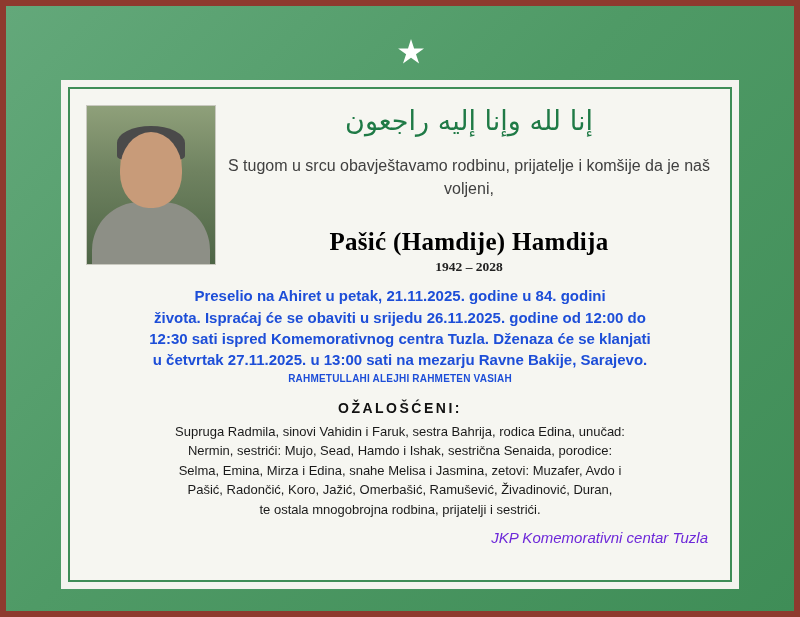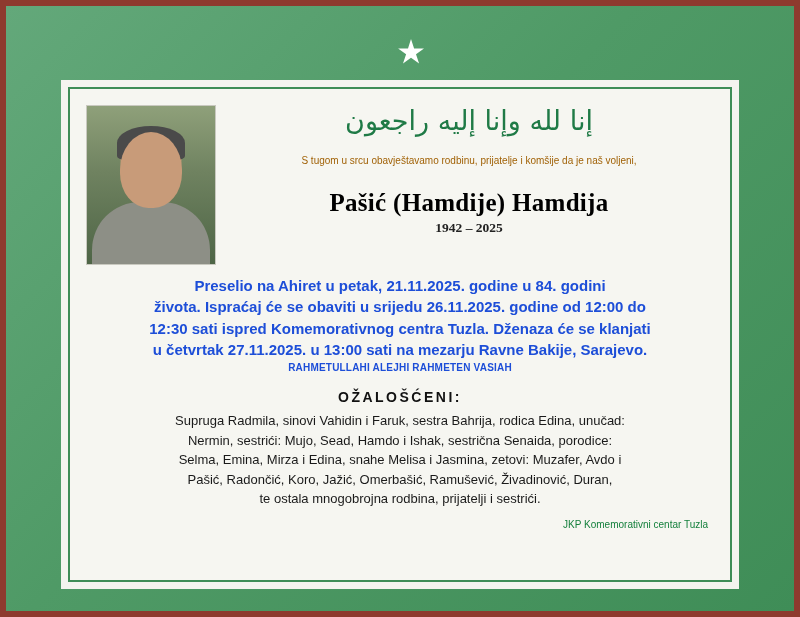"S tugom u srcu obavještavamo" .intro { color: #a16207 -> #404040; font-size: 10px -> 16px; margin-bottom: 20px -> 28px }
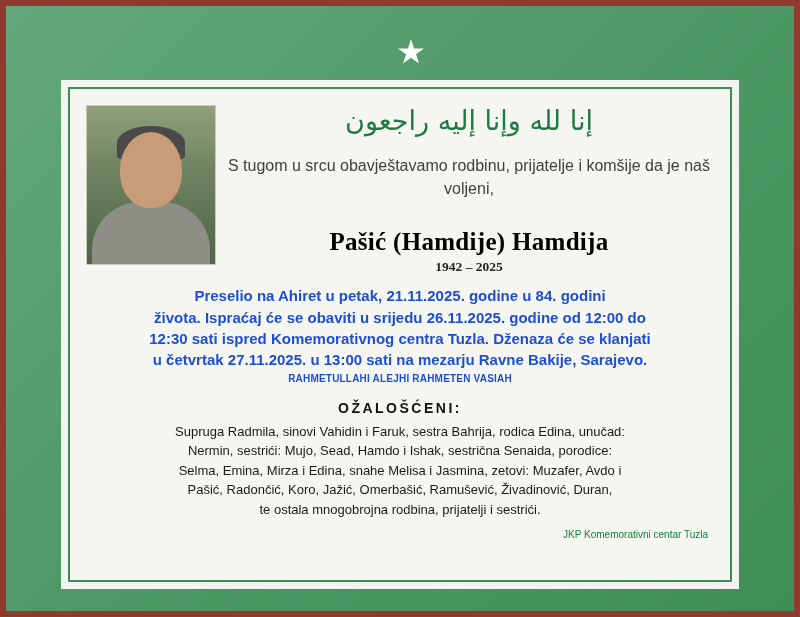"1942 – 2025" div.years { text: 2025 -> 2028 }
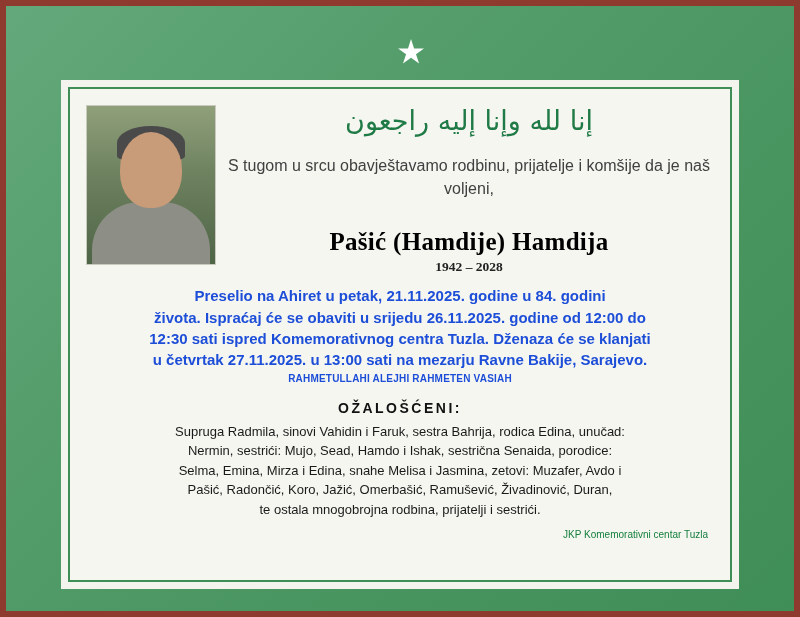"JKP Komemorativni centar Tuzla" .signature { color: #15803d -> #6d28d9; font-size: 10px -> 15px; font-style: none -> italic }
